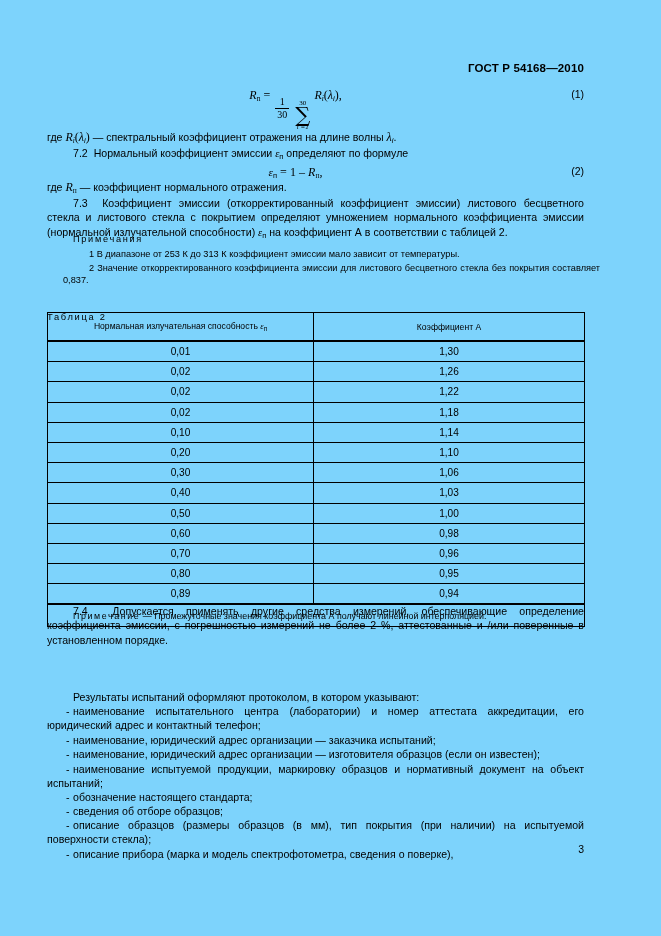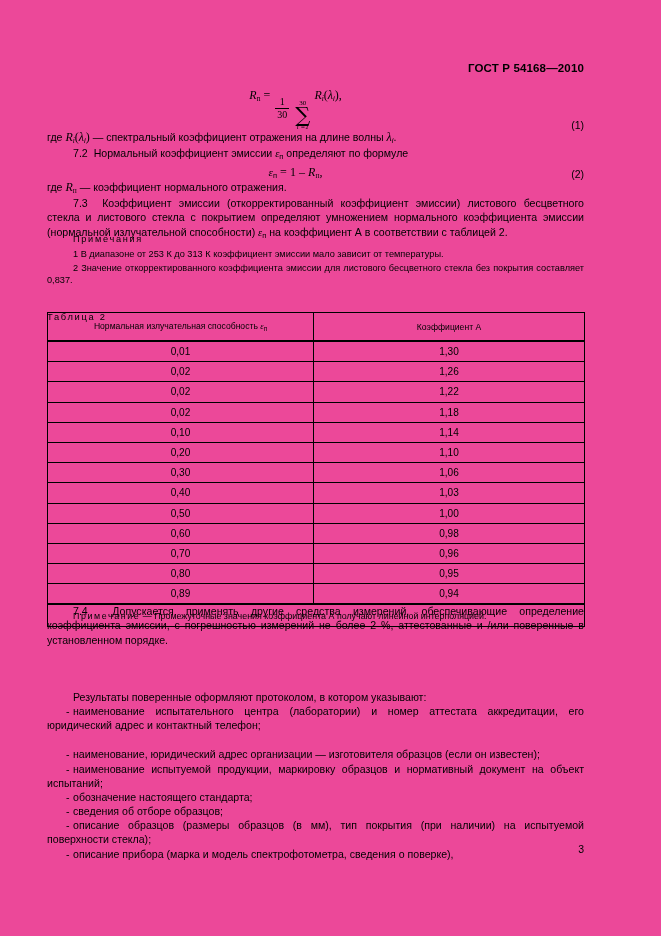"ГОСТ Р 54168—2010" #page { background: #ec4899 -> #7dd3fc }
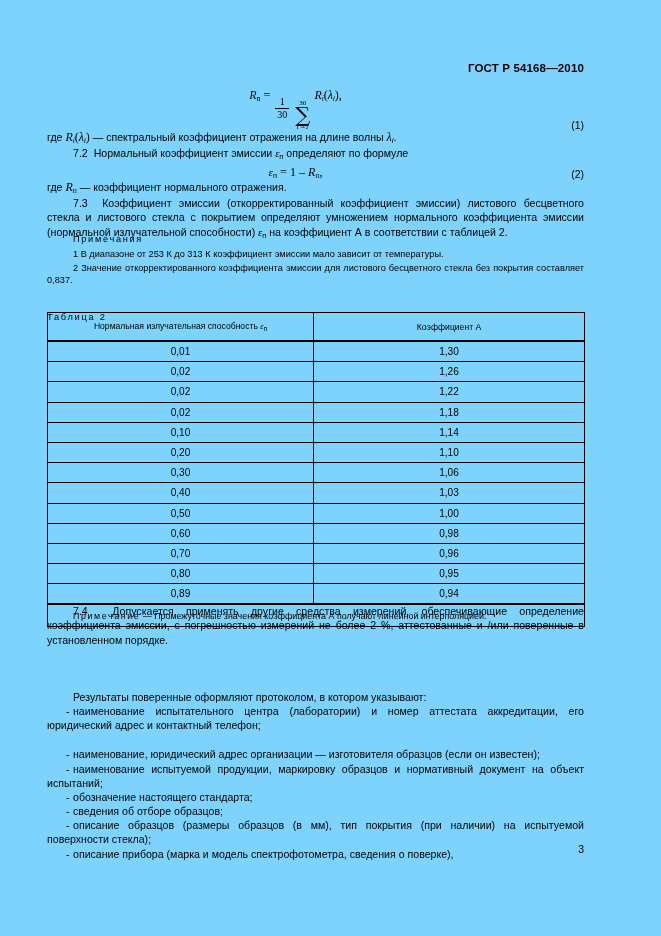"Rn =" .formula-row { align-items: flex-end -> flex-start }
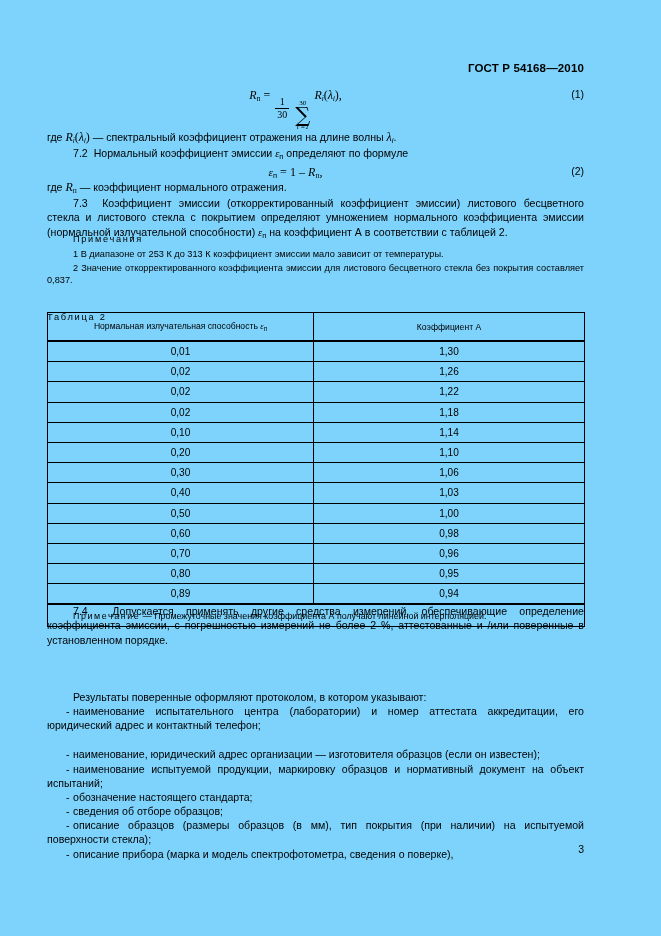"1 В диапазоне от 253" .note { left: 0 -> 16px }
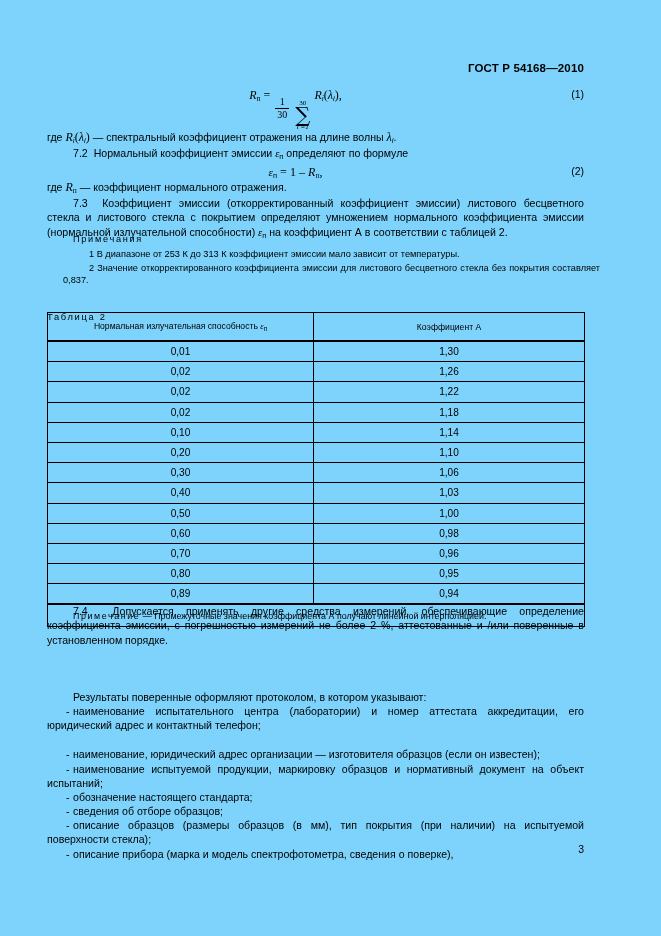"Результаты поверенные оформляют" span { text: поверенные -> испытаний }
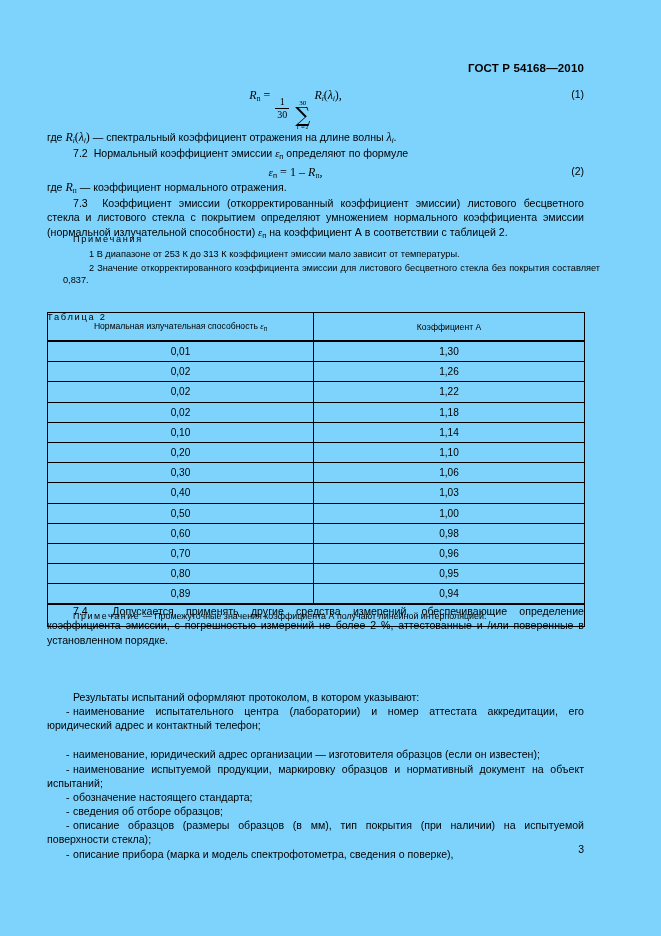"- наименование, юридический адрес организации — заказчика" div.li { html: none -> <div> <span>-</span><span>наименование, юридический адрес организации — заказчика испытаний;</span> </div> }
